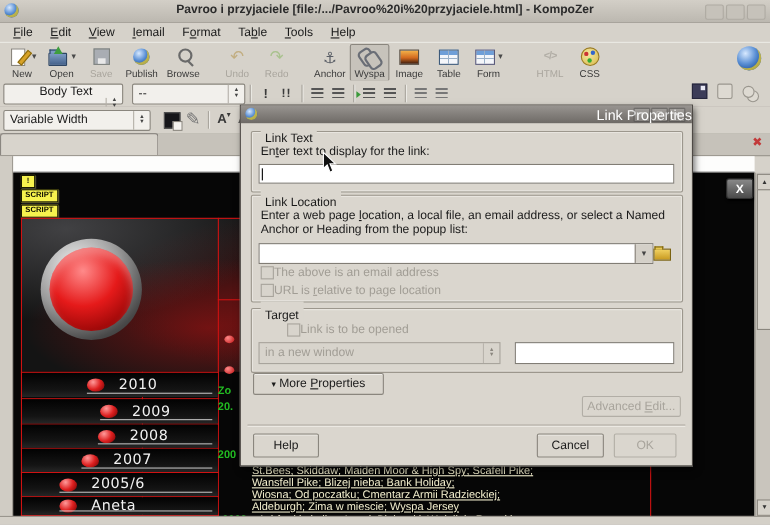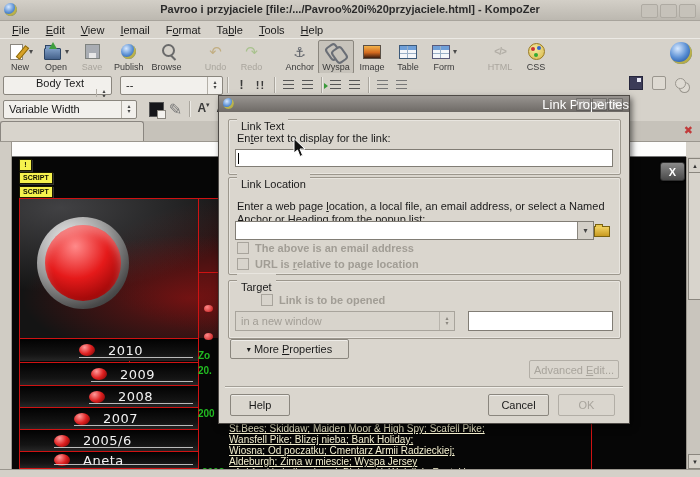"Enter a web page location," div.abs { margin-top: 10px -> none }
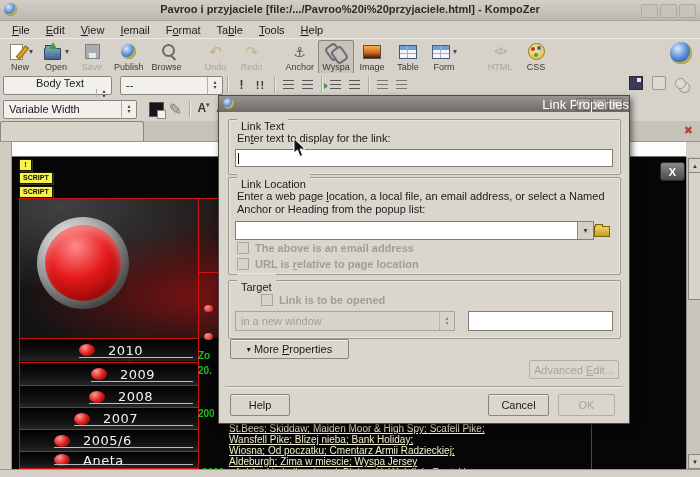"The above is an email" .cbrow { font-weight: bold -> none; gap: 6px -> none }
